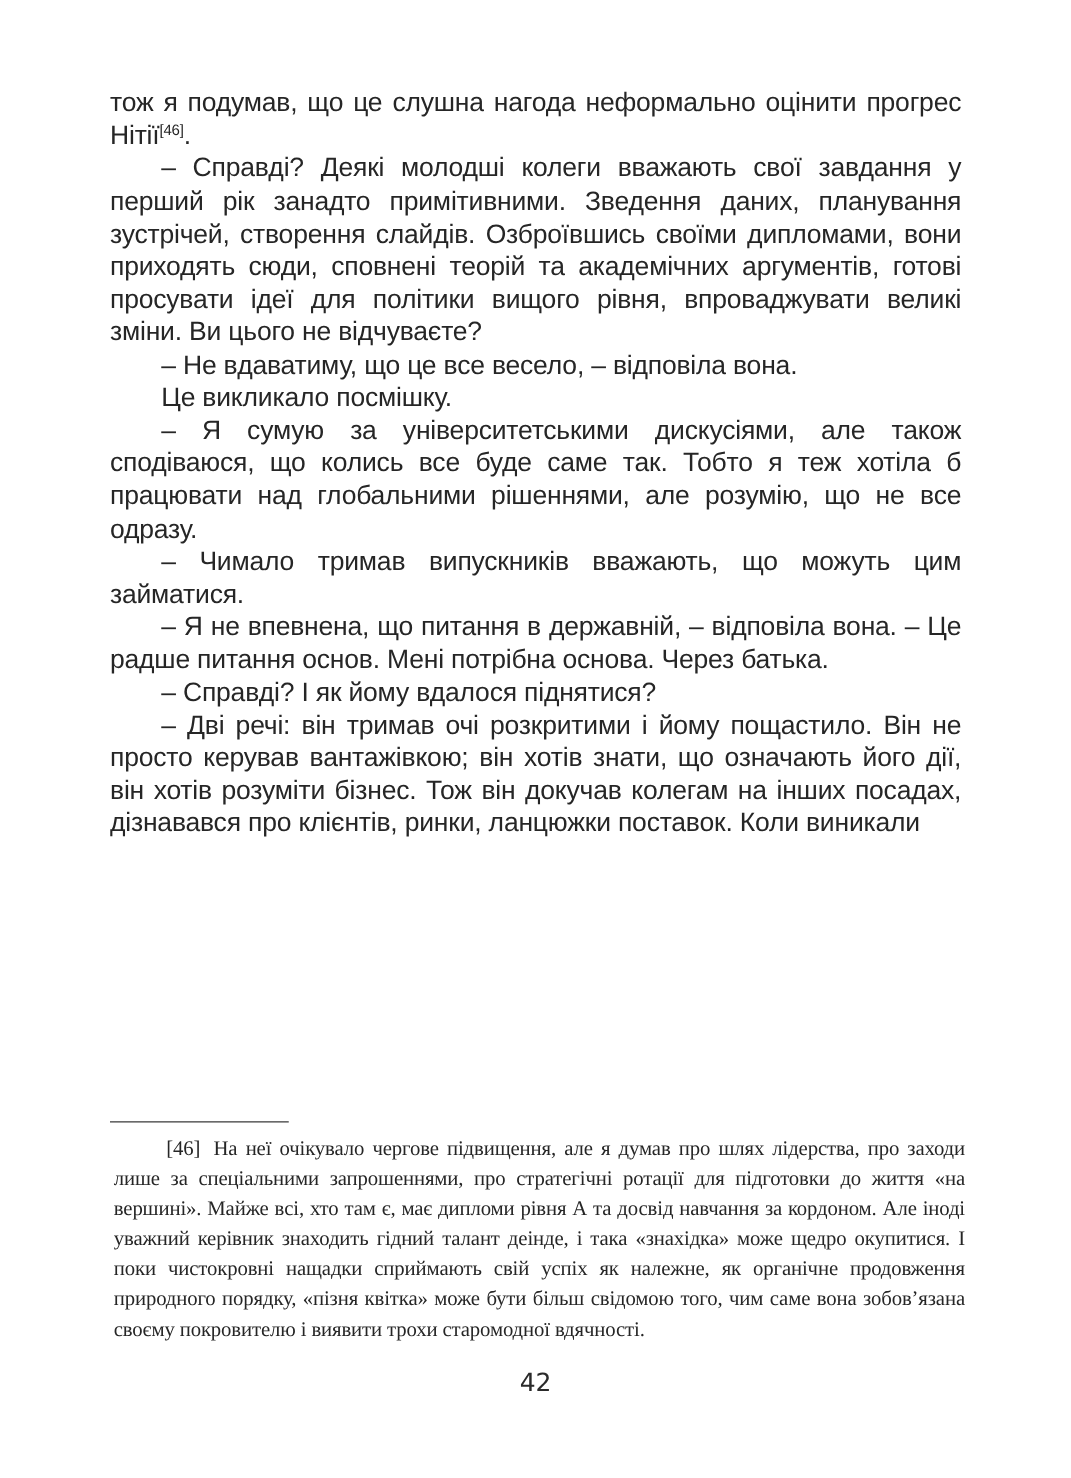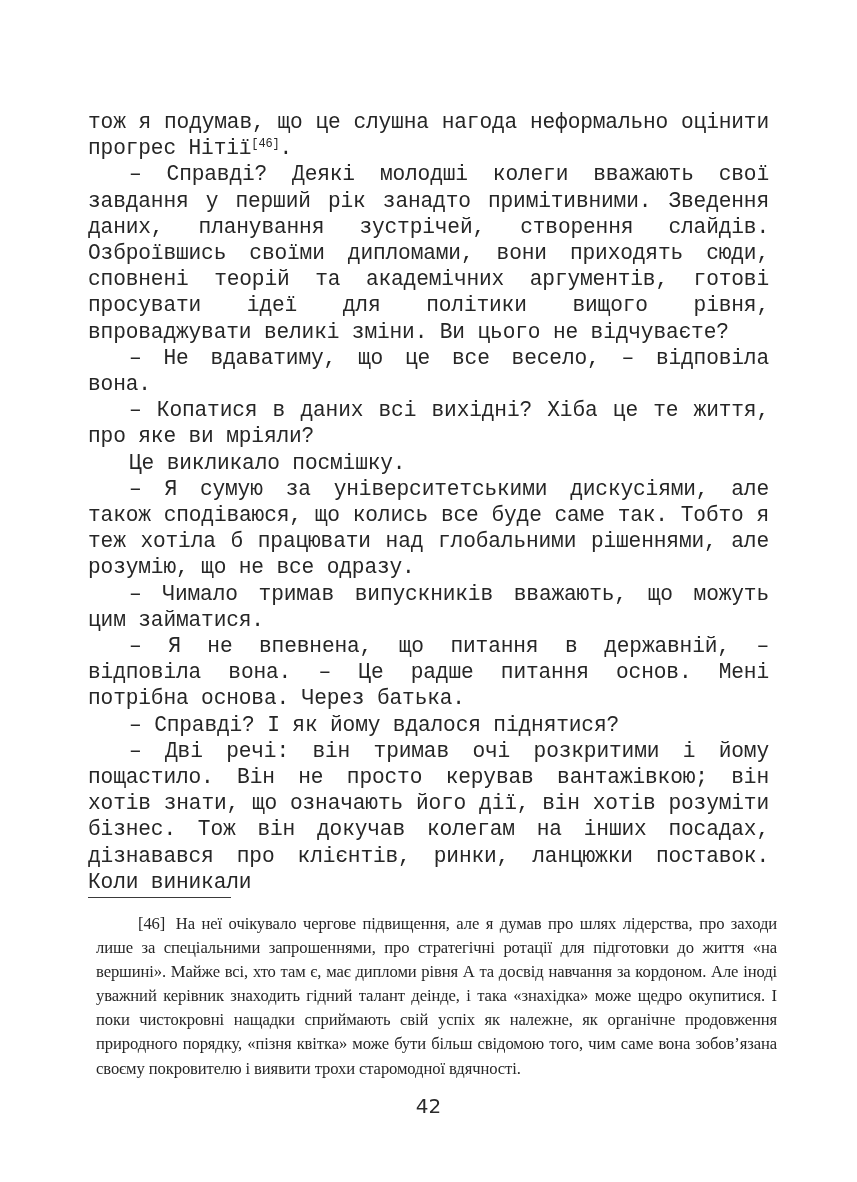"тож я подумав, що це" .main-text { font-family: Liberation Mono, monospace -> Liberation Sans, sans-serif; margin-top: 39px -> none }
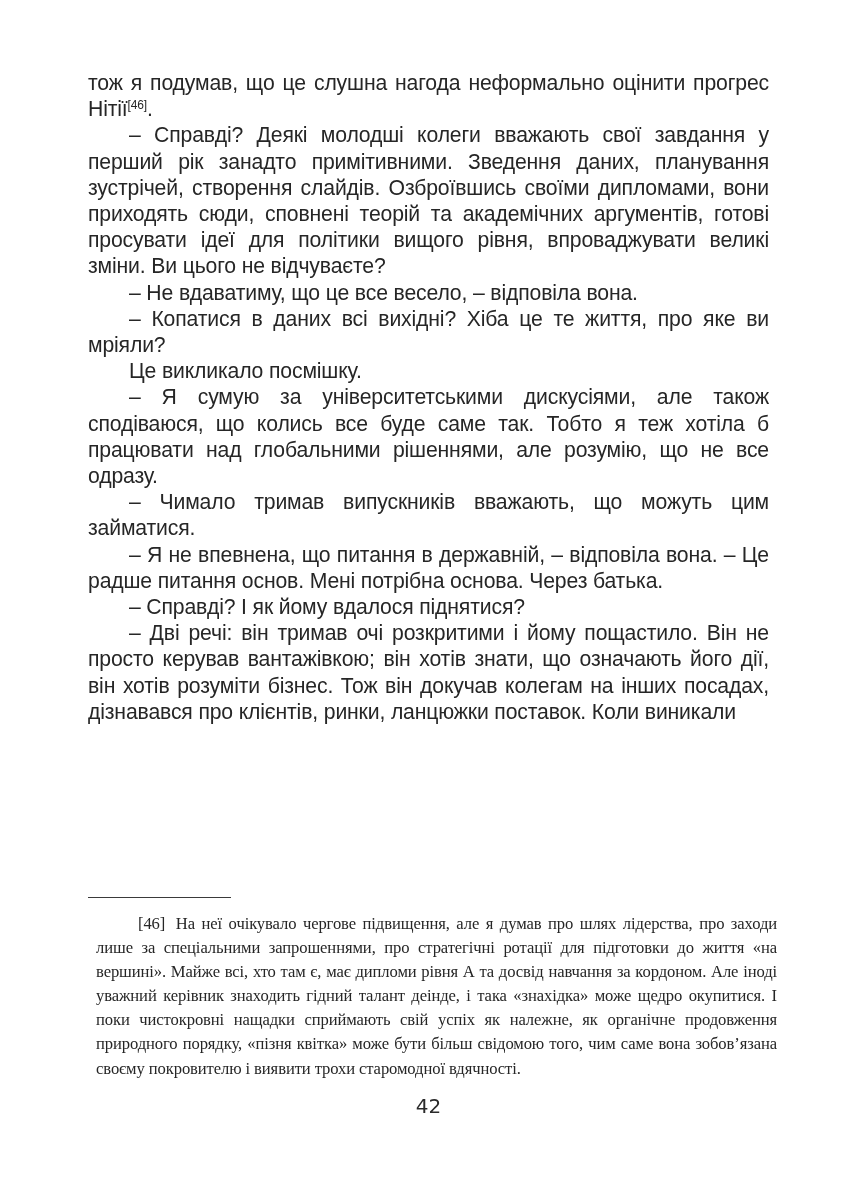"– Копатися в даних всі" p { html: <p>– Копатися в даних всі вихідні? Хіба це те життя, про яке ви мріяли?</p> -> none }
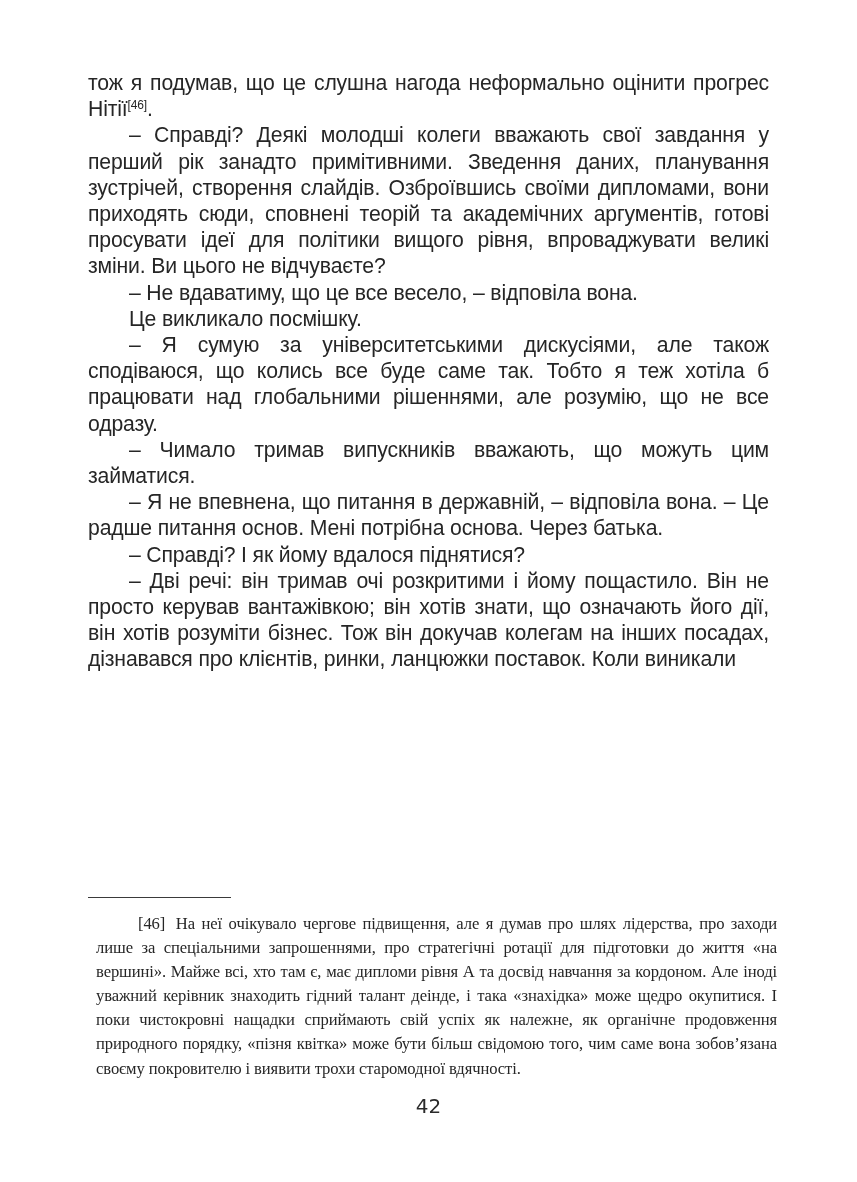"[46] На неї очікувало чергове" .footnote { margin: 8px -> 3px }
